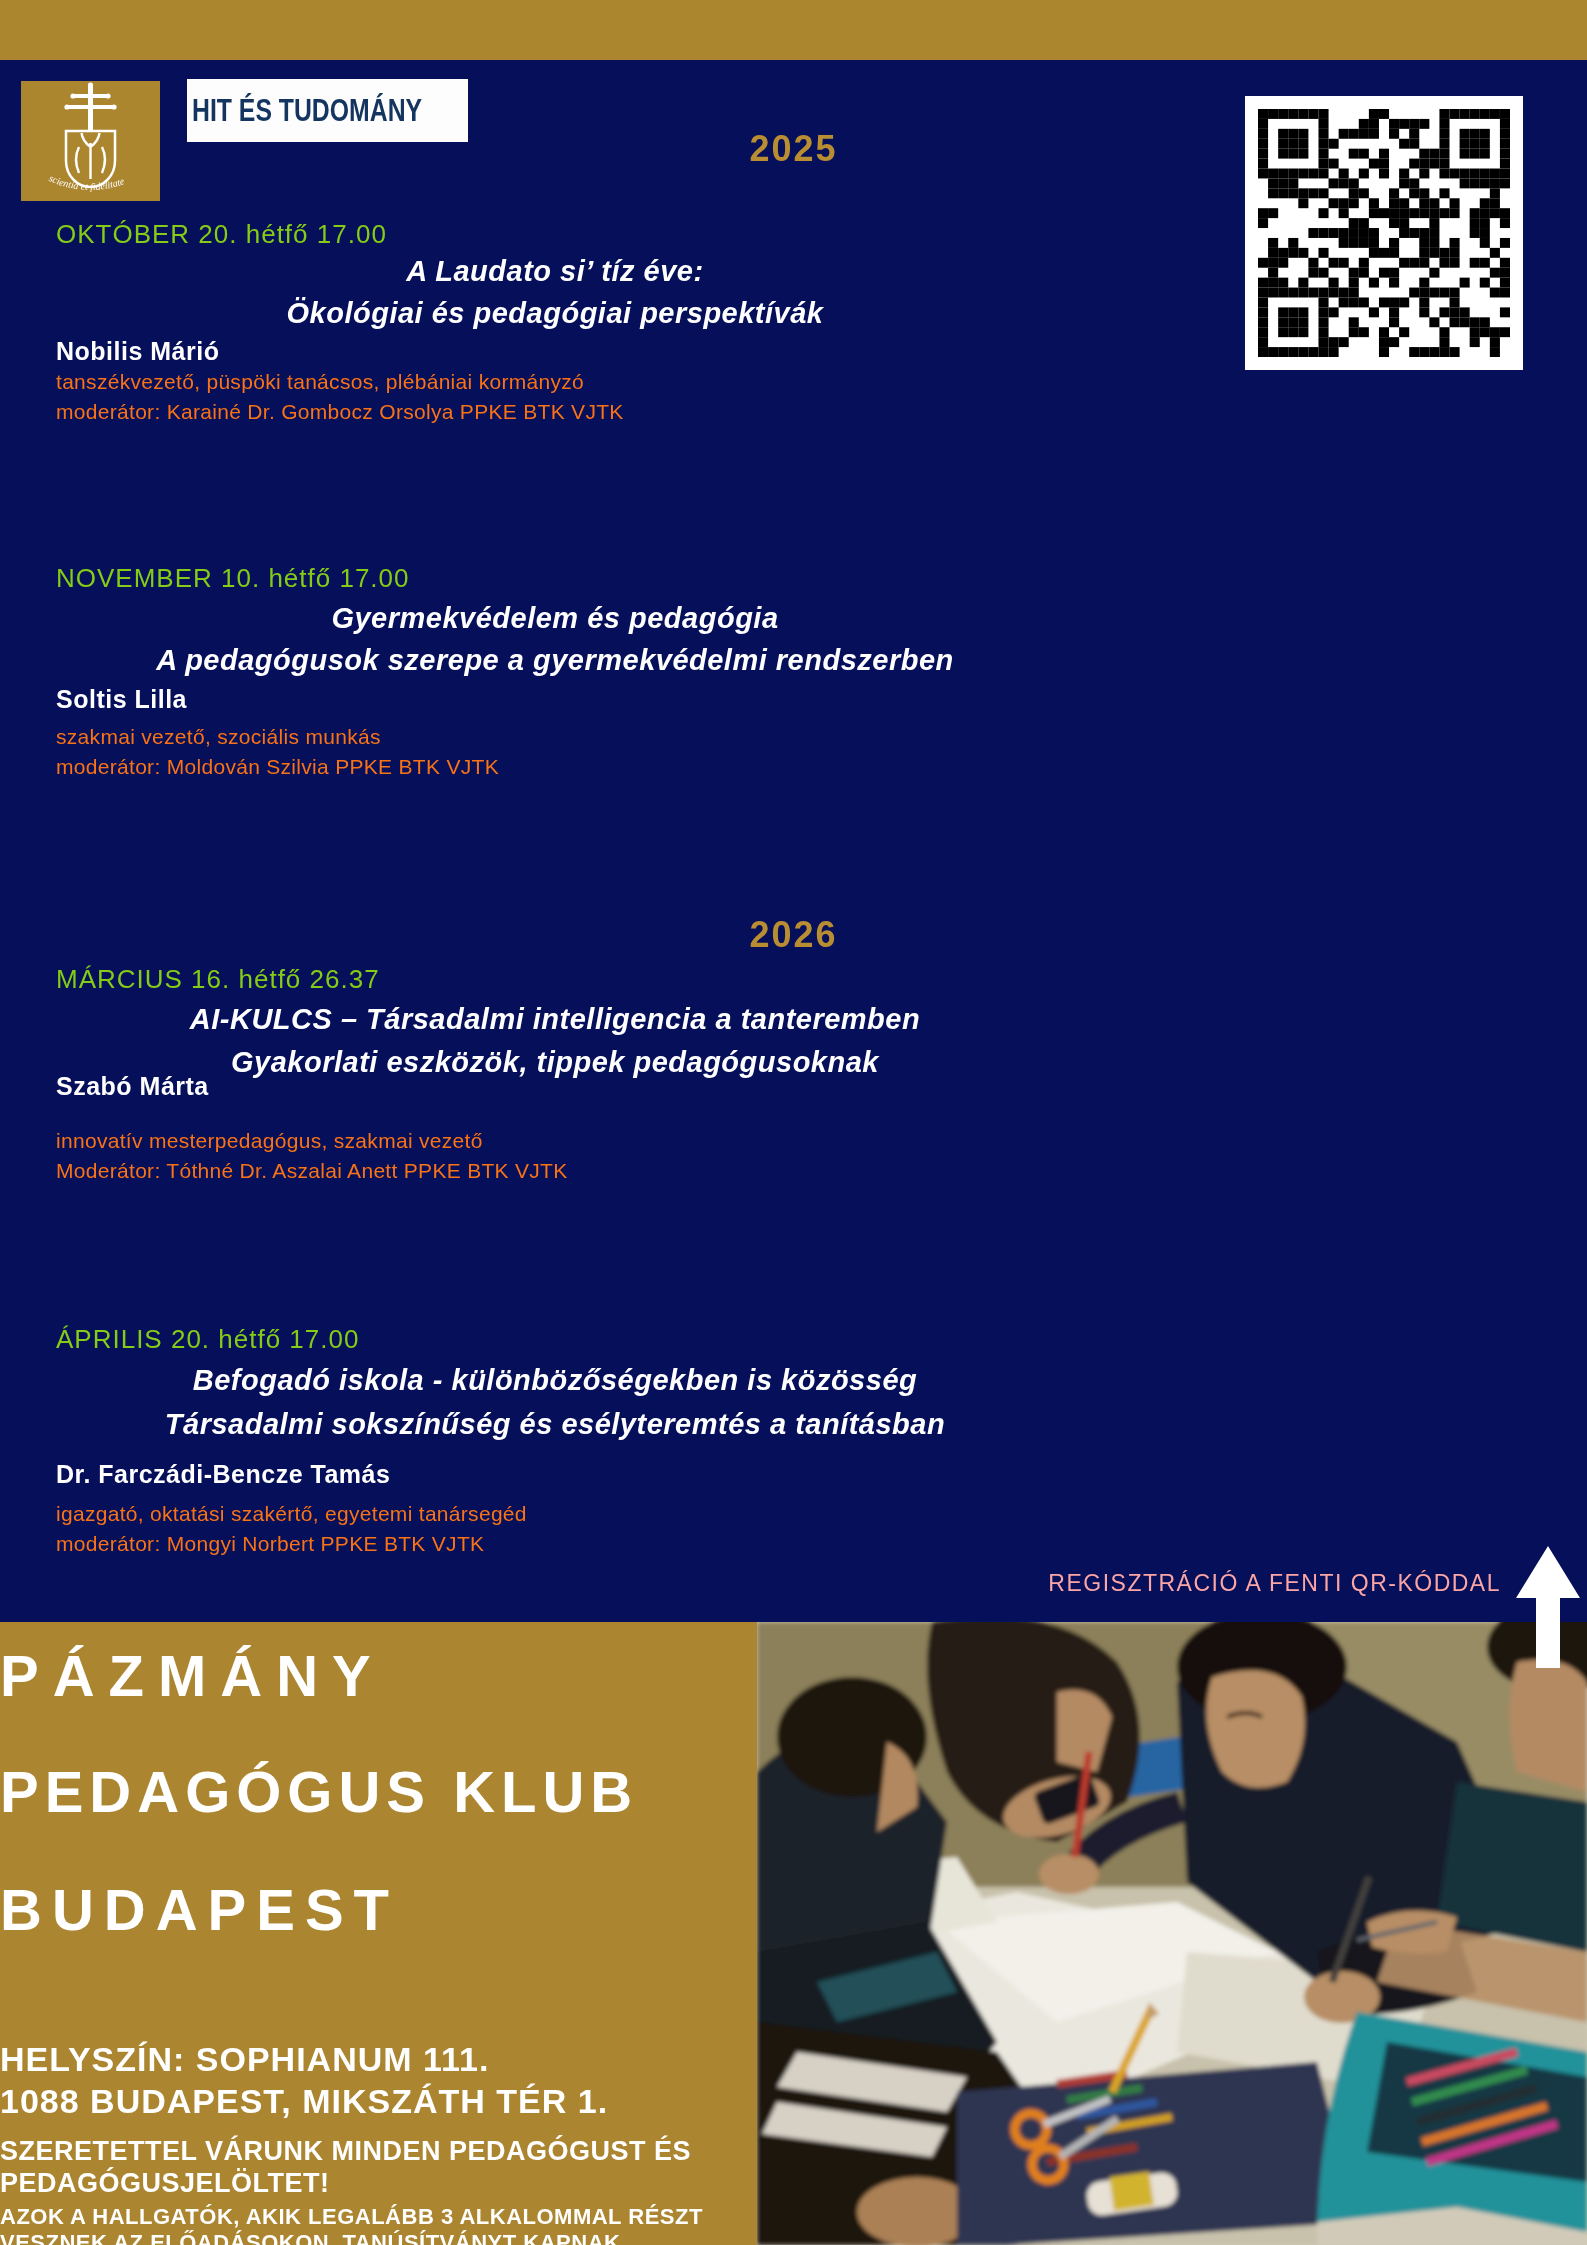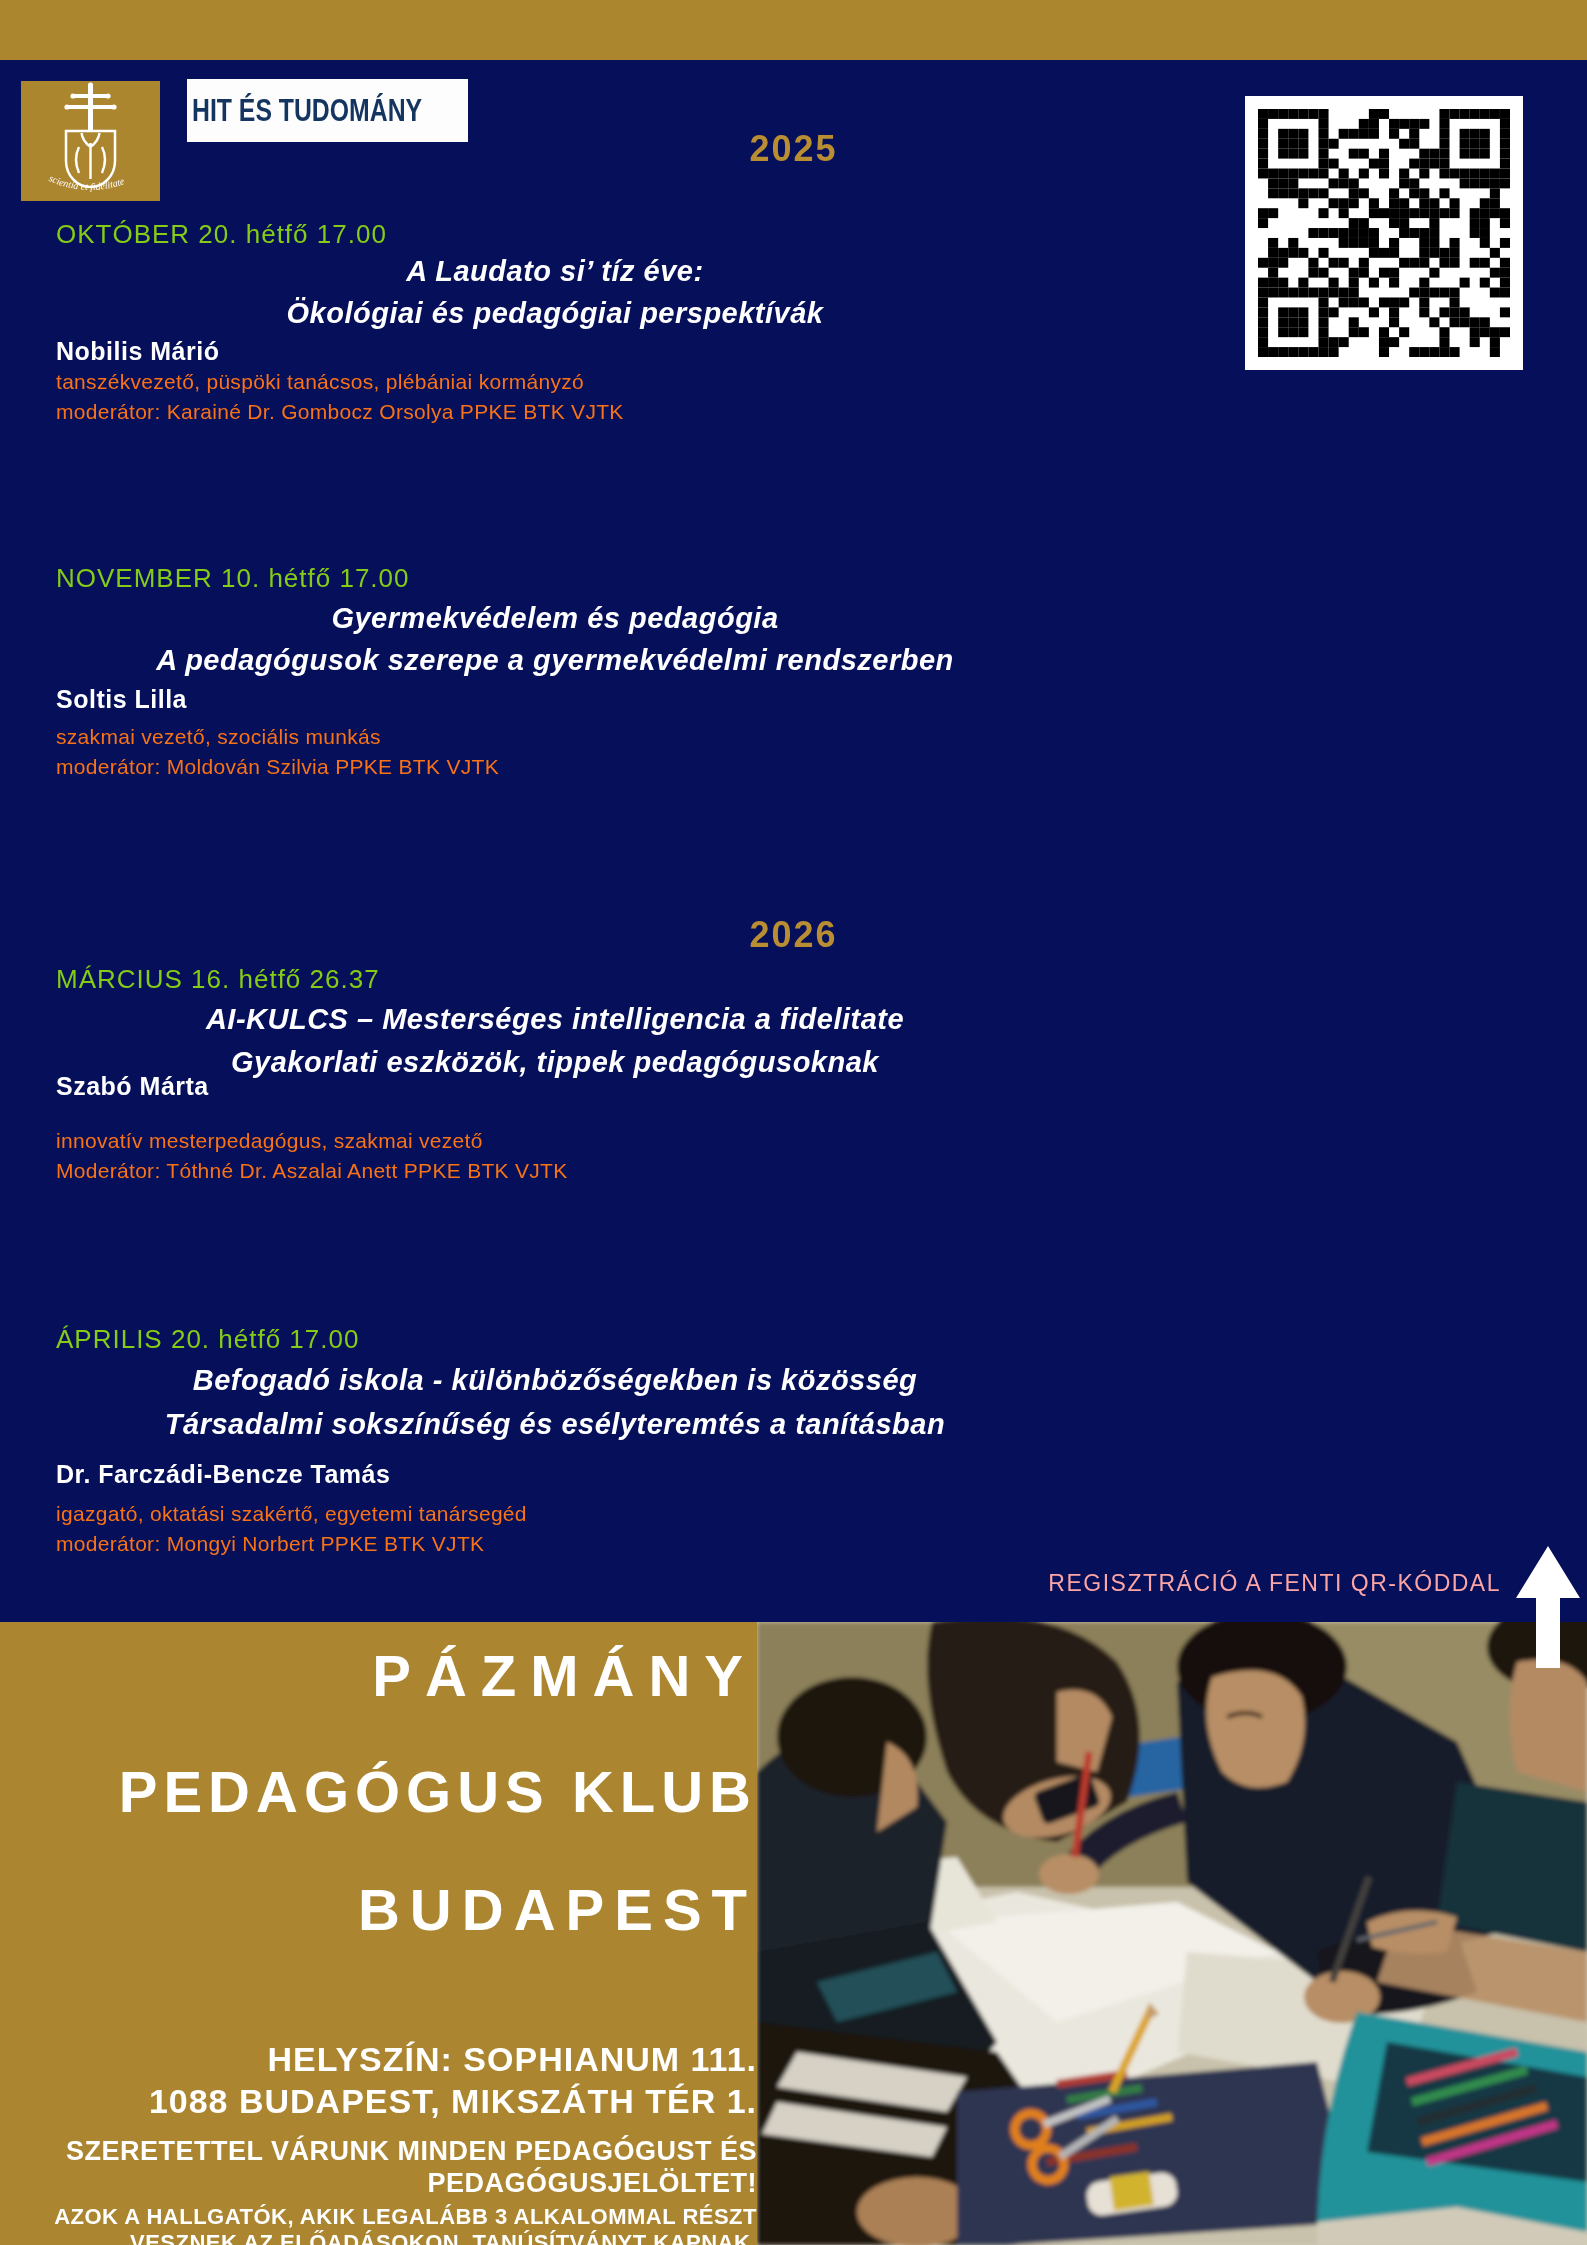"AI-KULCS – Mesterséges intelligencia a" div.abs { text: Mesterséges intelligencia a fidelitate -> Társadalmi intelligencia a tanteremben }
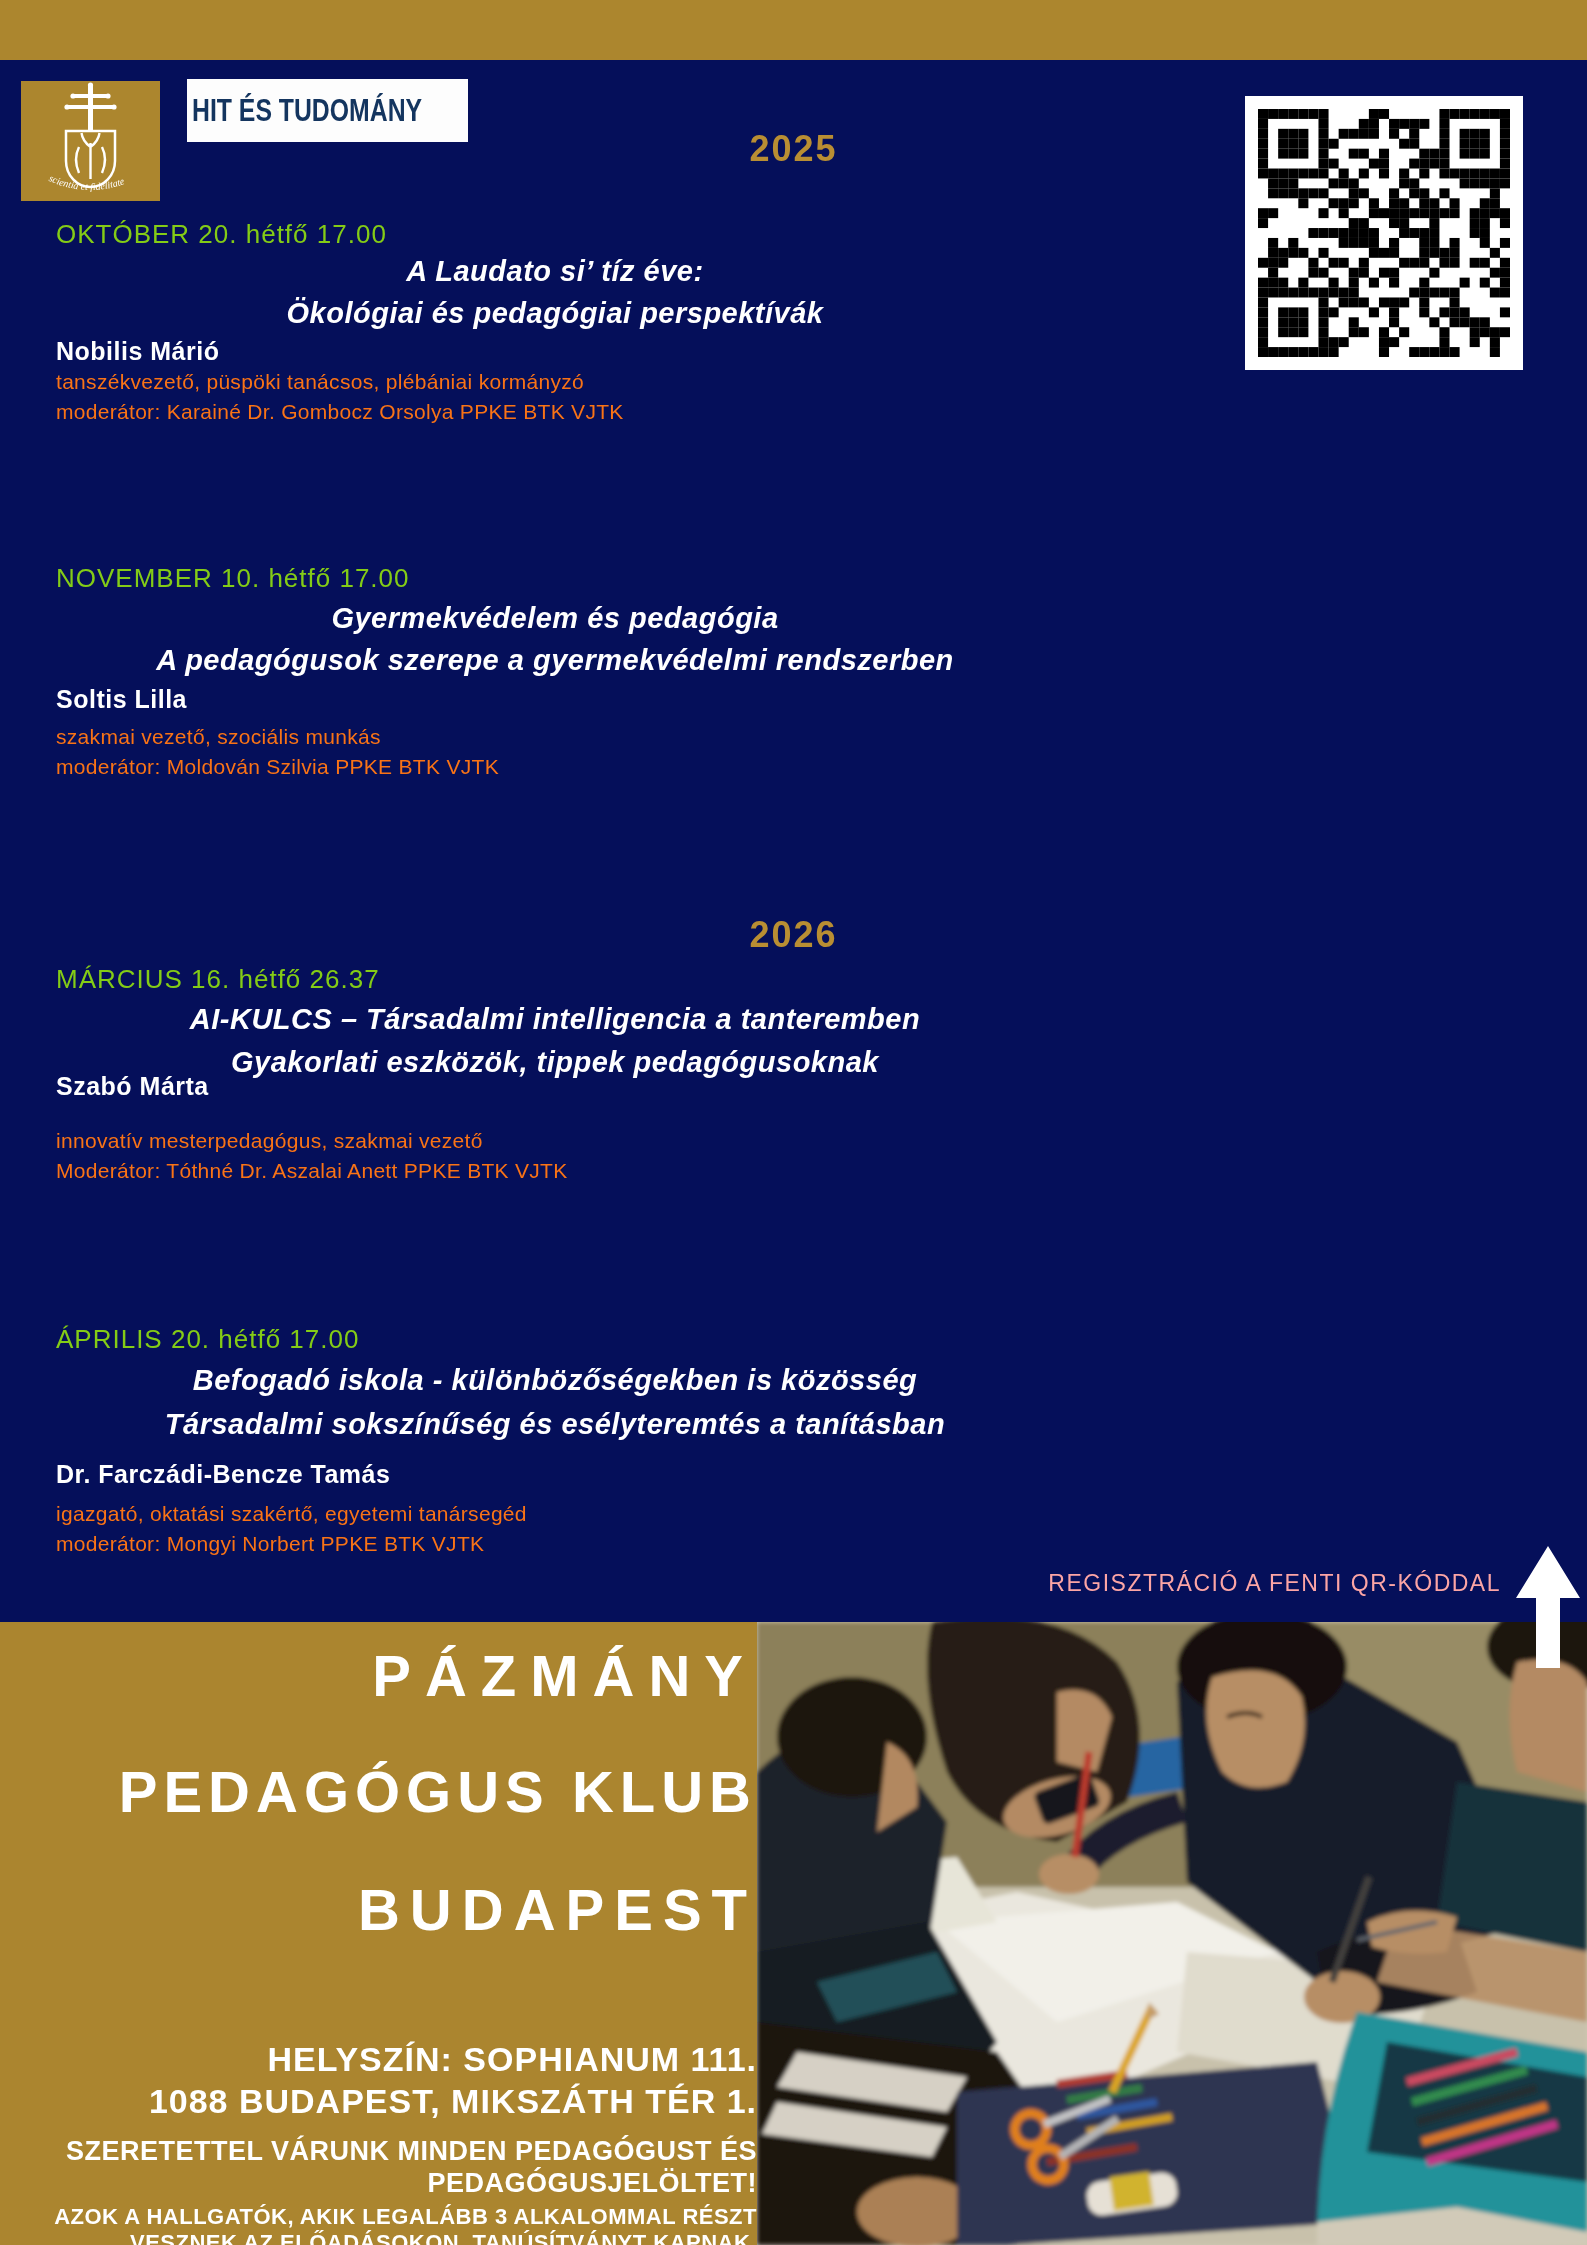"PÁZMÁNY" .club-line { text-align: right -> left }
